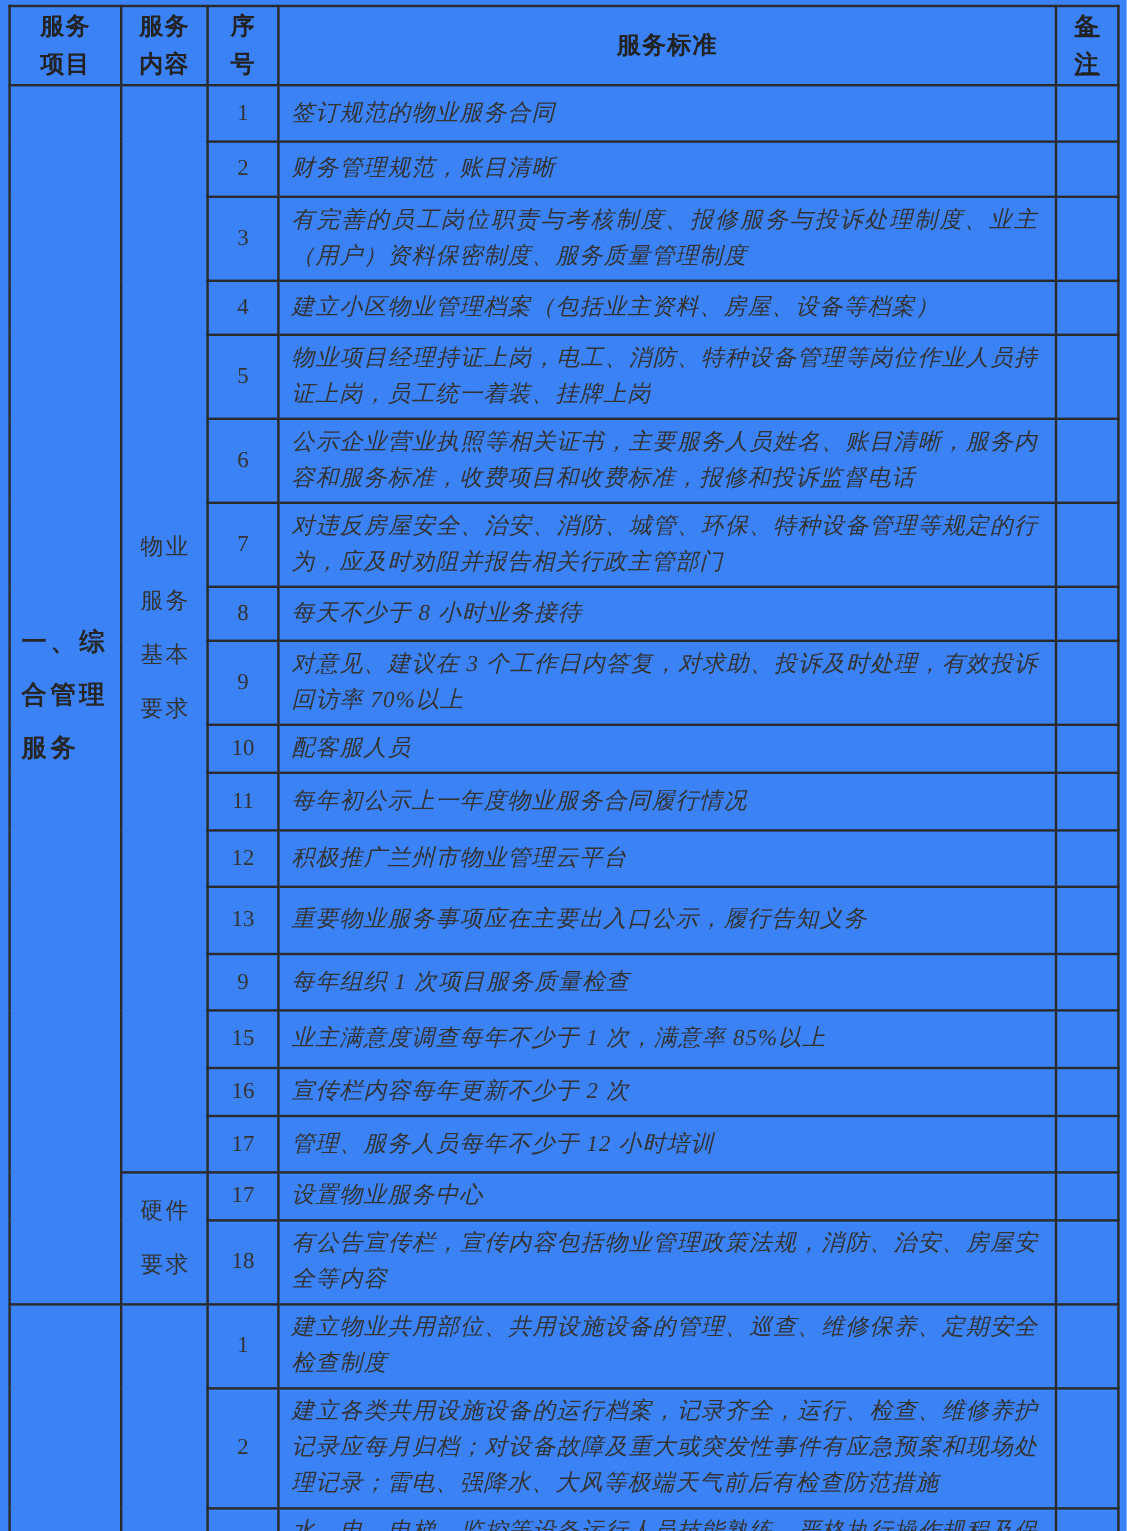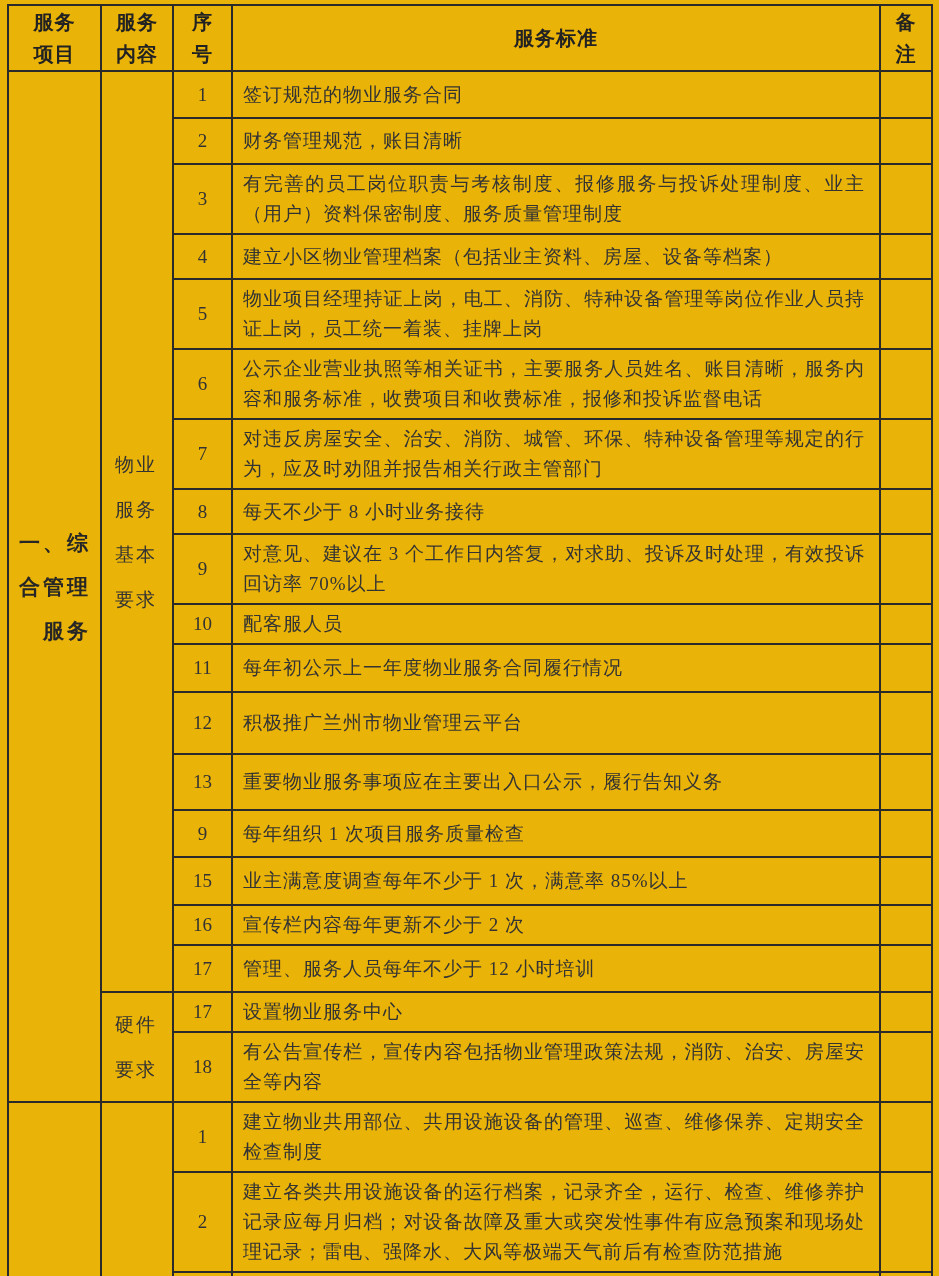"服务项目" .page { background: #eab308 -> #3b82f6 }
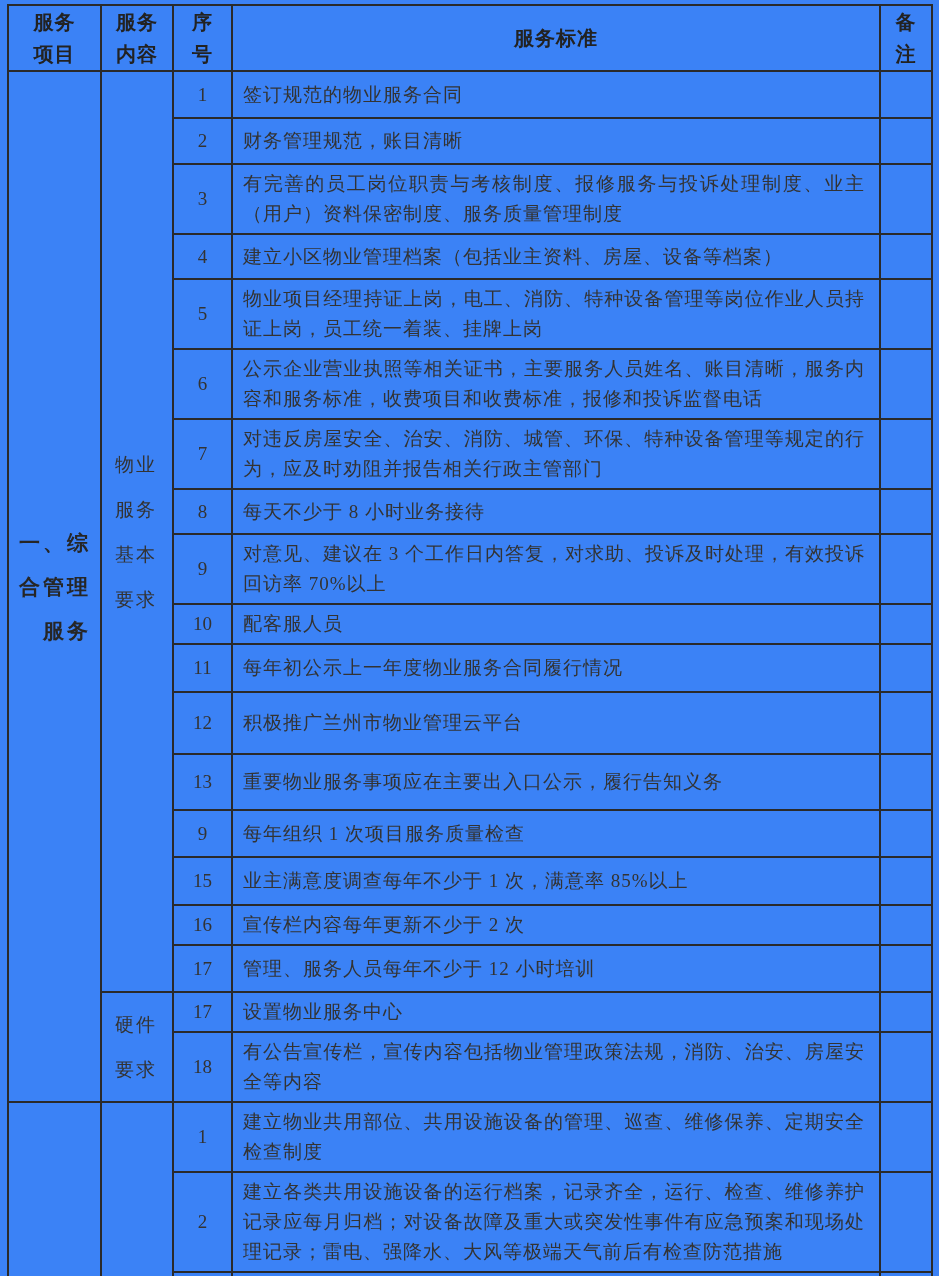"备注" th.h-rem { text-decoration: none -> underline }
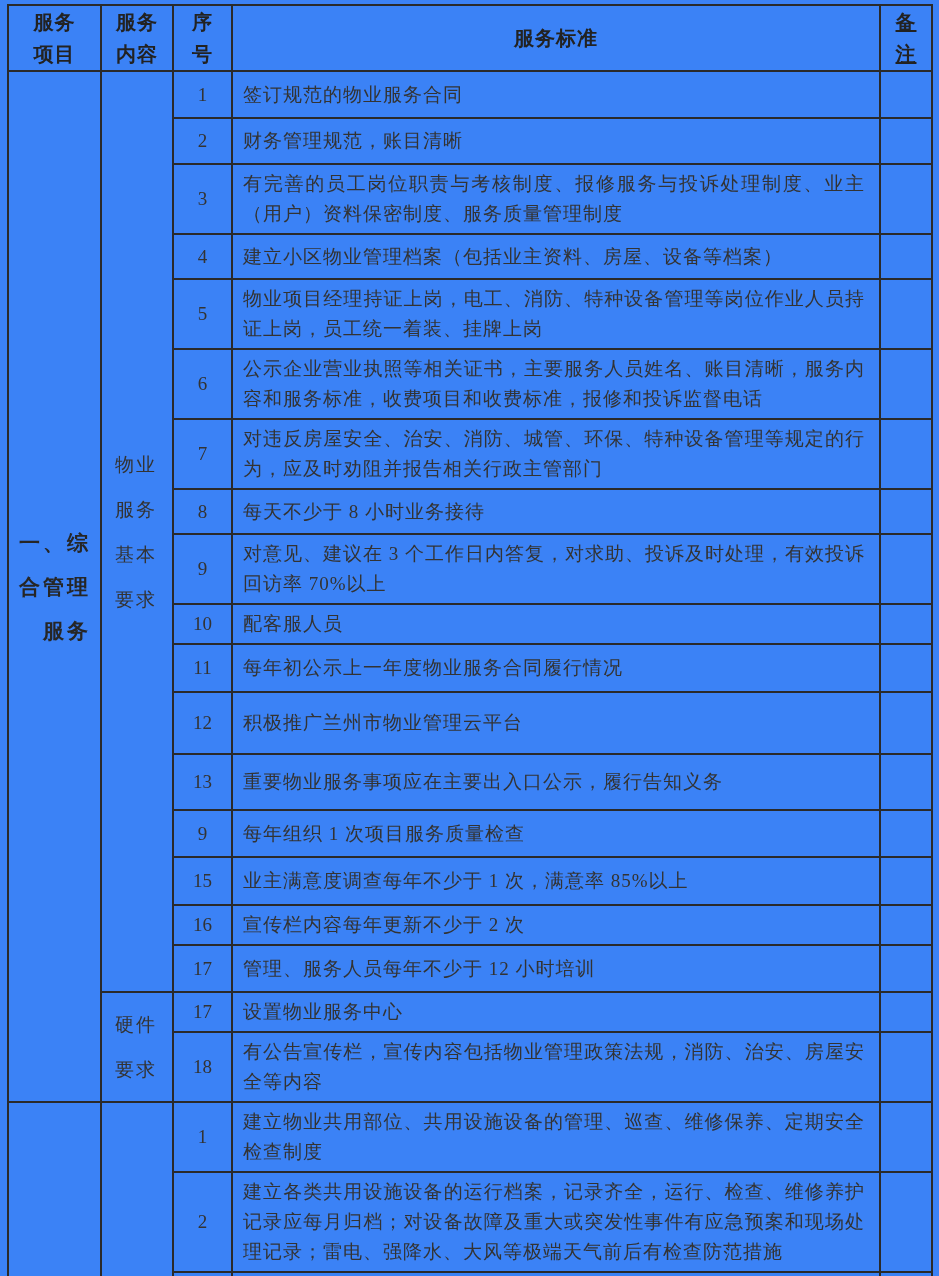"签订规范的物业服务合同" td.c-std { font-style: none -> italic }
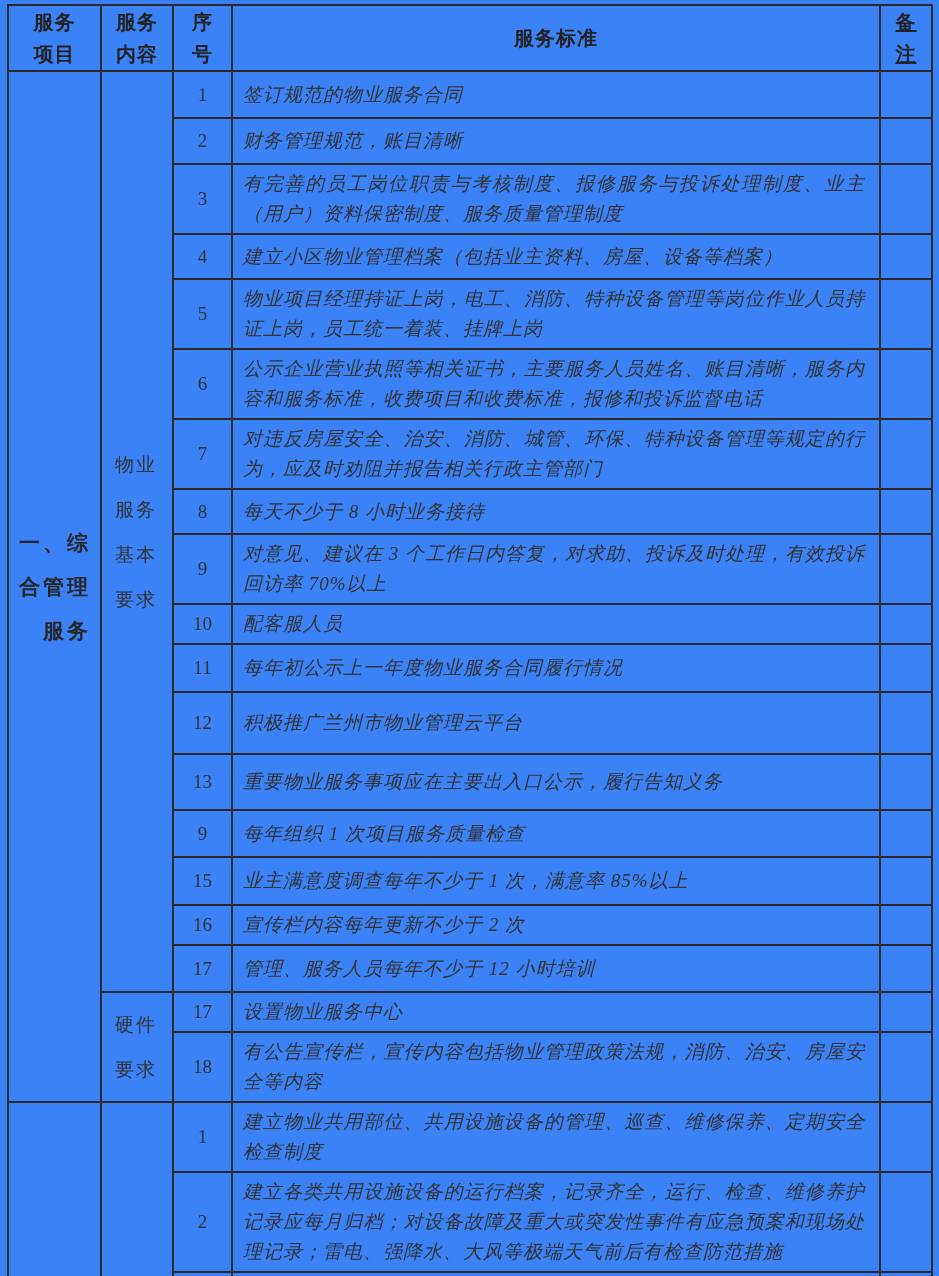"物业服务基本要求" td.c-content { text-align: left -> right }
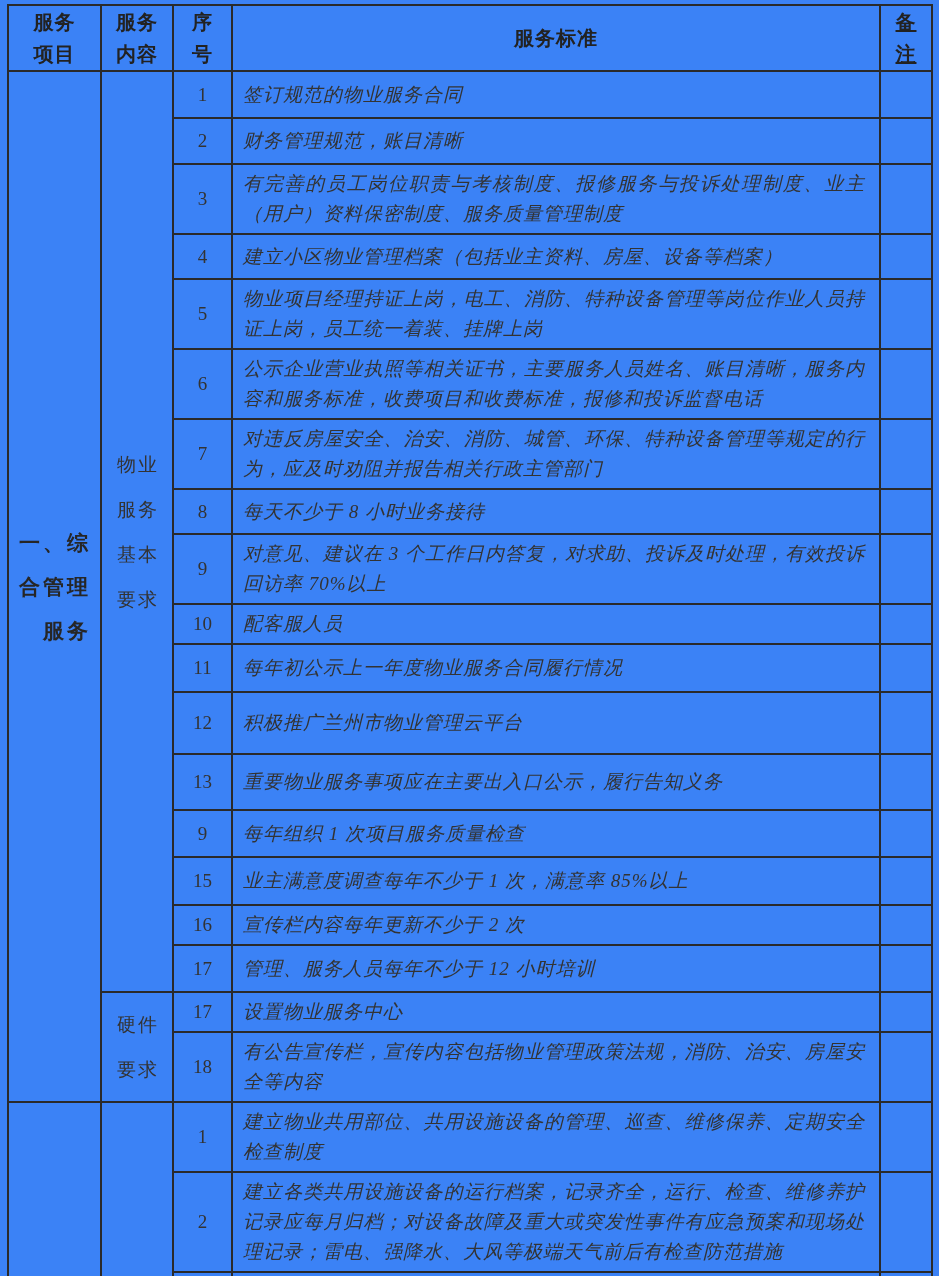"一、综合管理服务" td.c-item { text-align: right -> left }
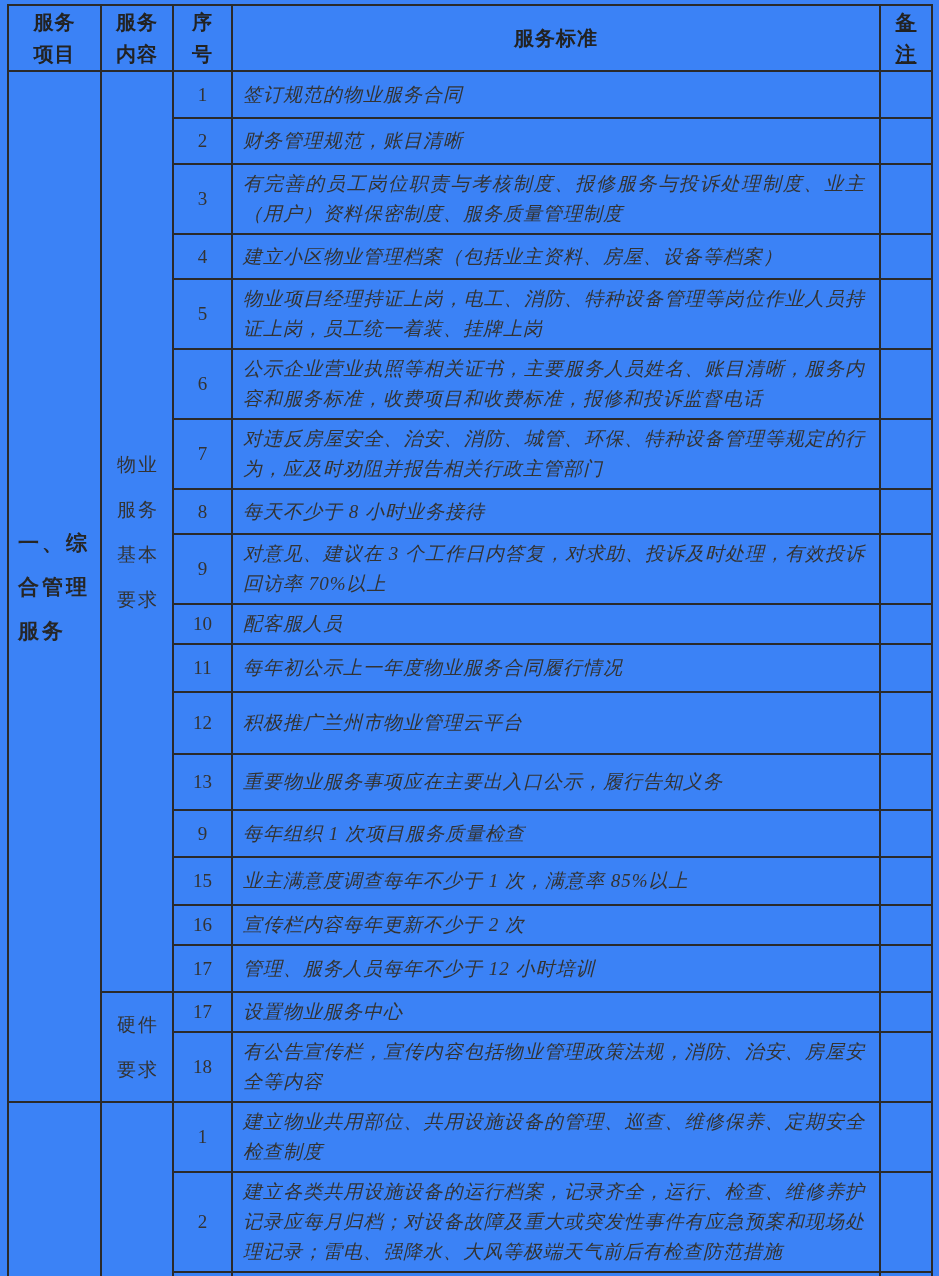"12" tr { height: 62px -> 47px }
